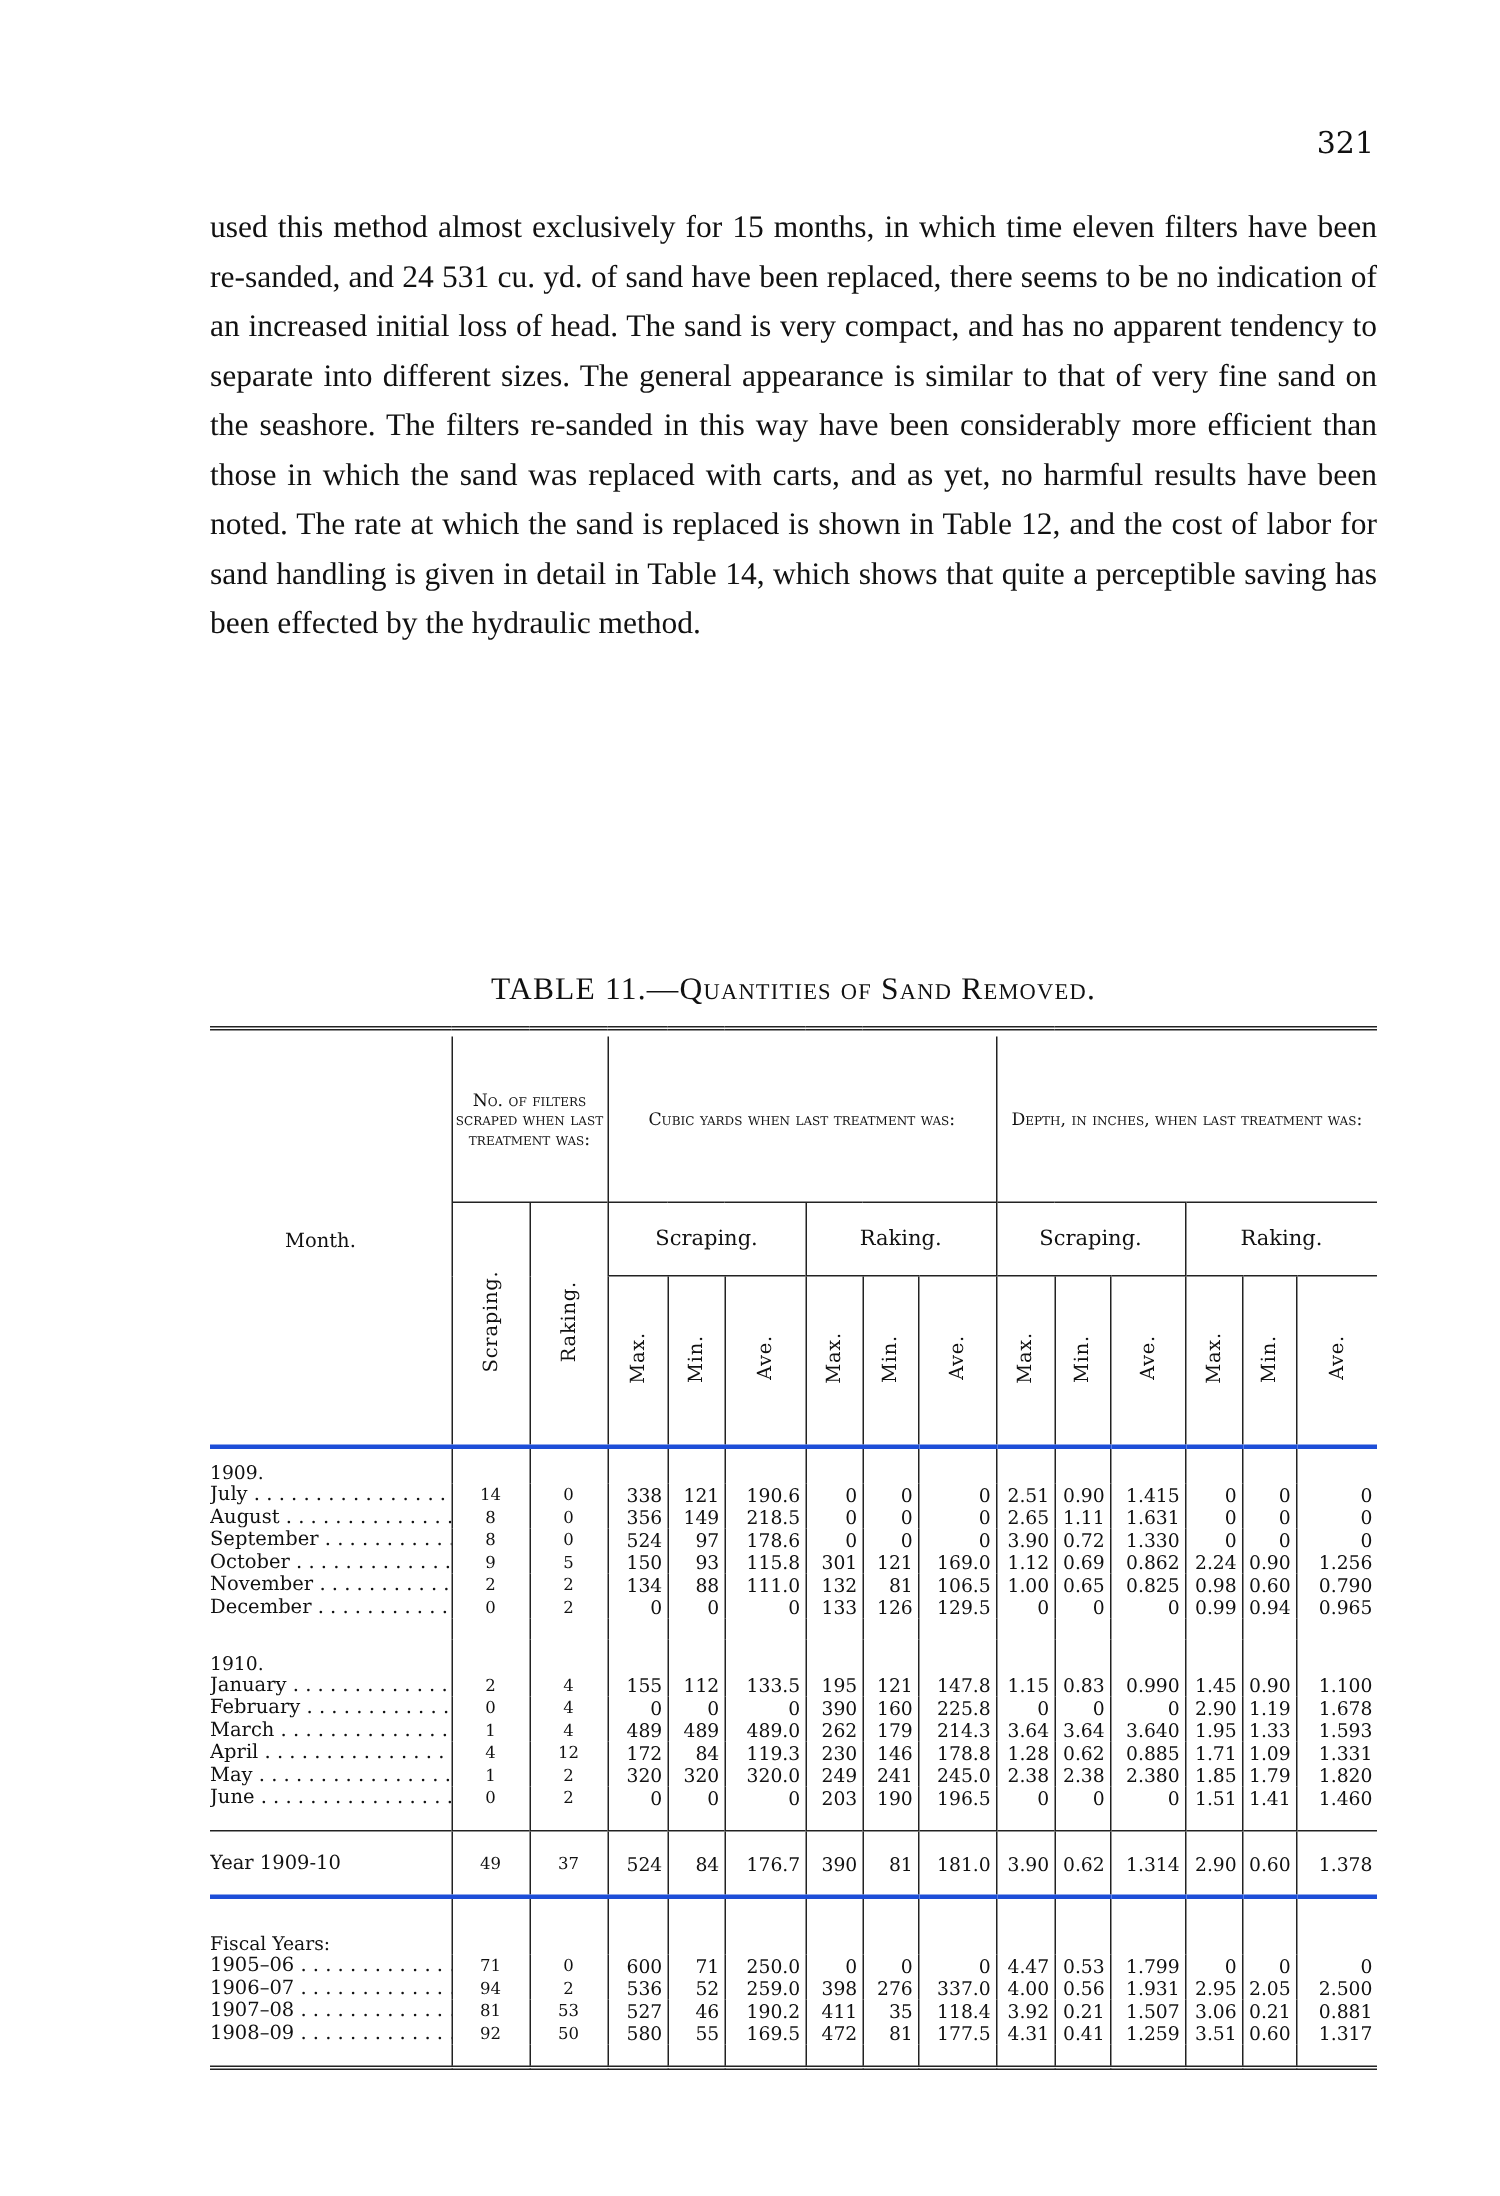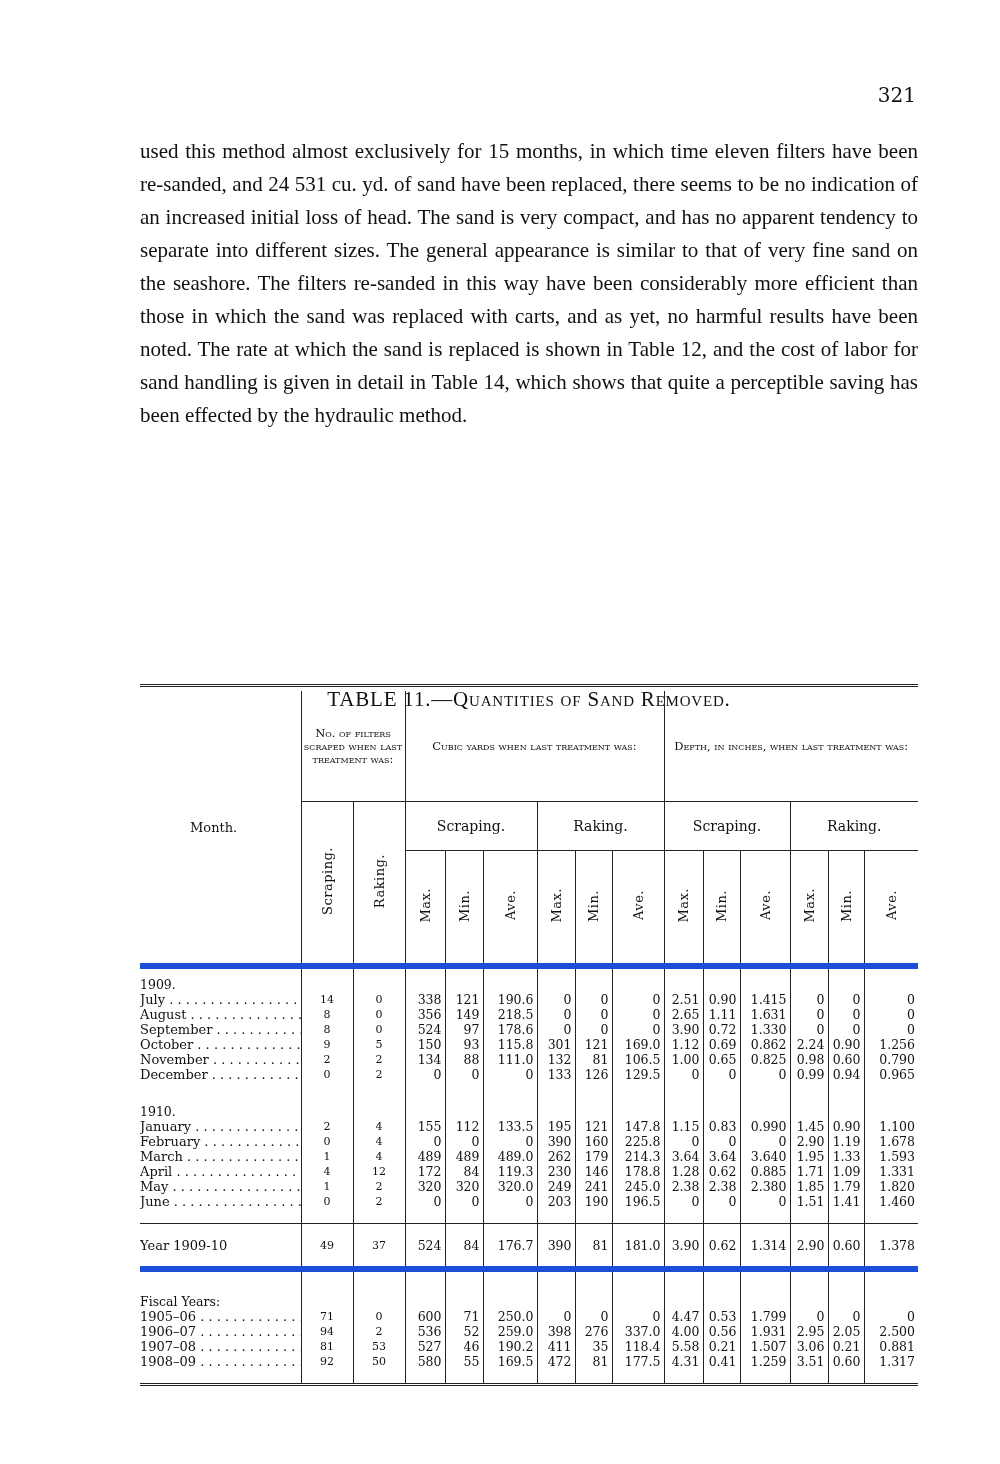"TABLE 11.—Quantities of Sand Removed." .table-caption { margin-top: 40px -> none }
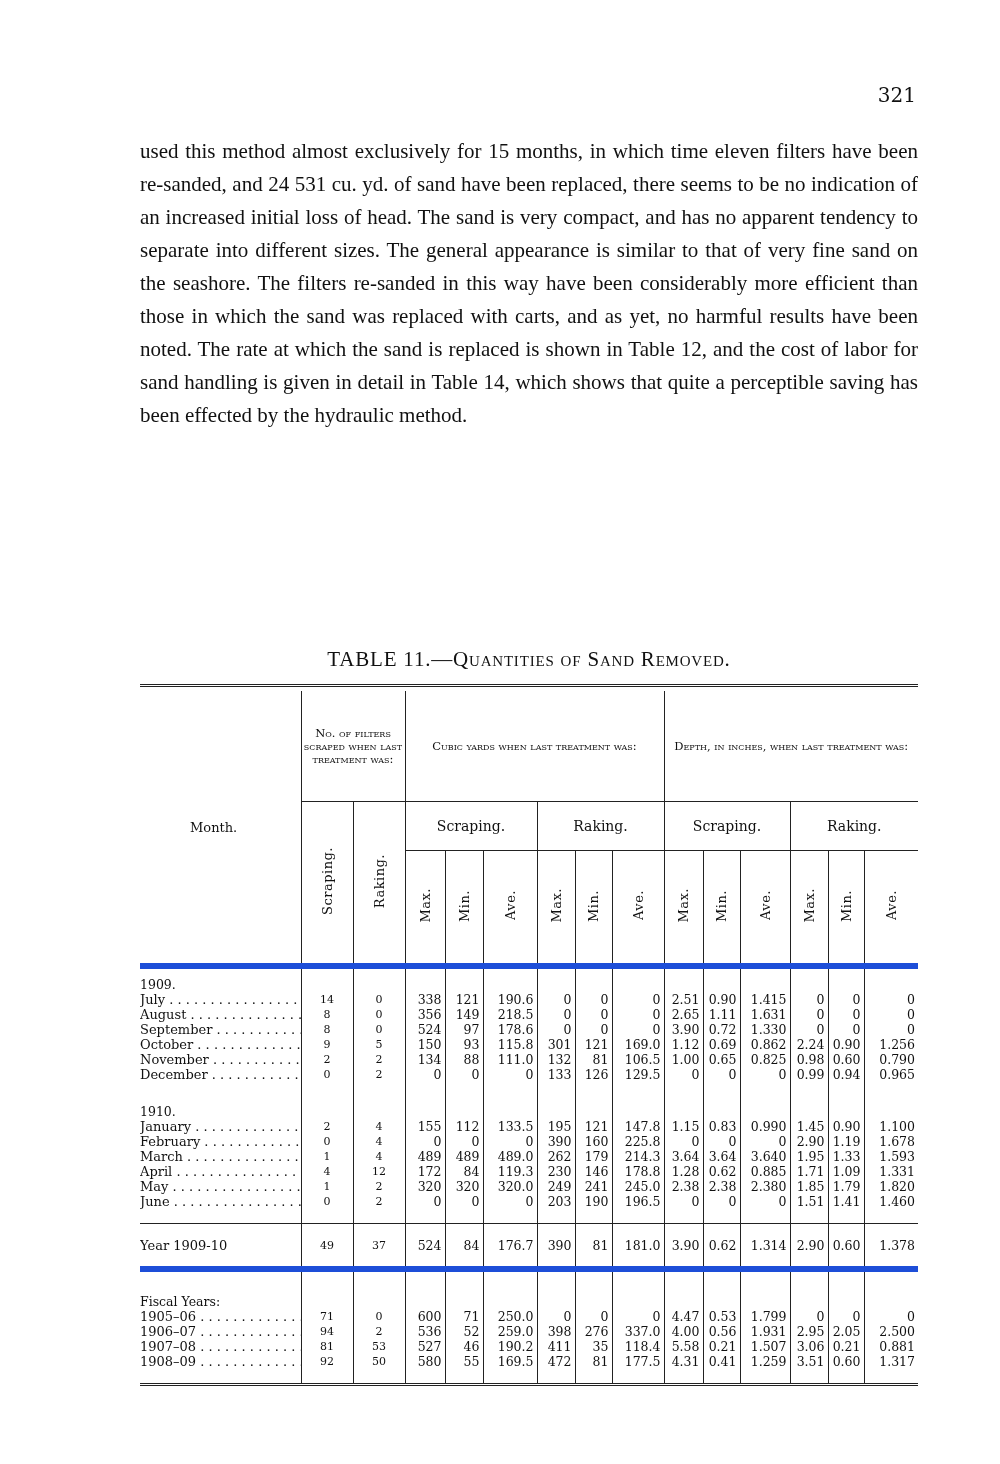"Month." .bb { border-bottom: 6px solid #1d4ed8 -> 3px solid #1d4ed8 }
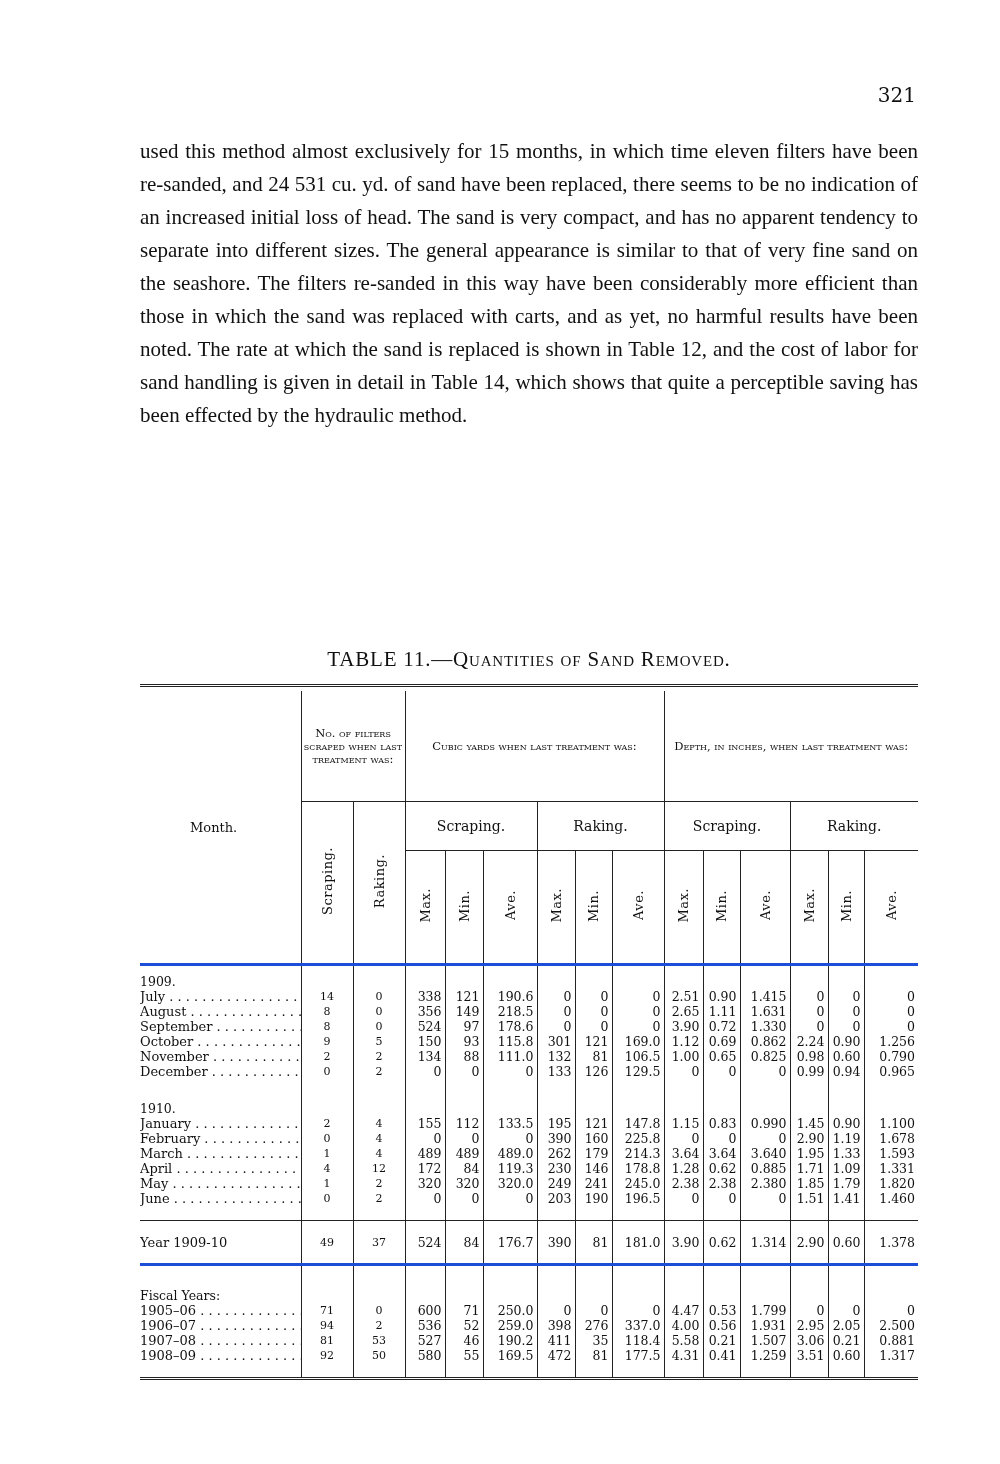"5.58" td.num { text: 5.58 -> 3.92 }
